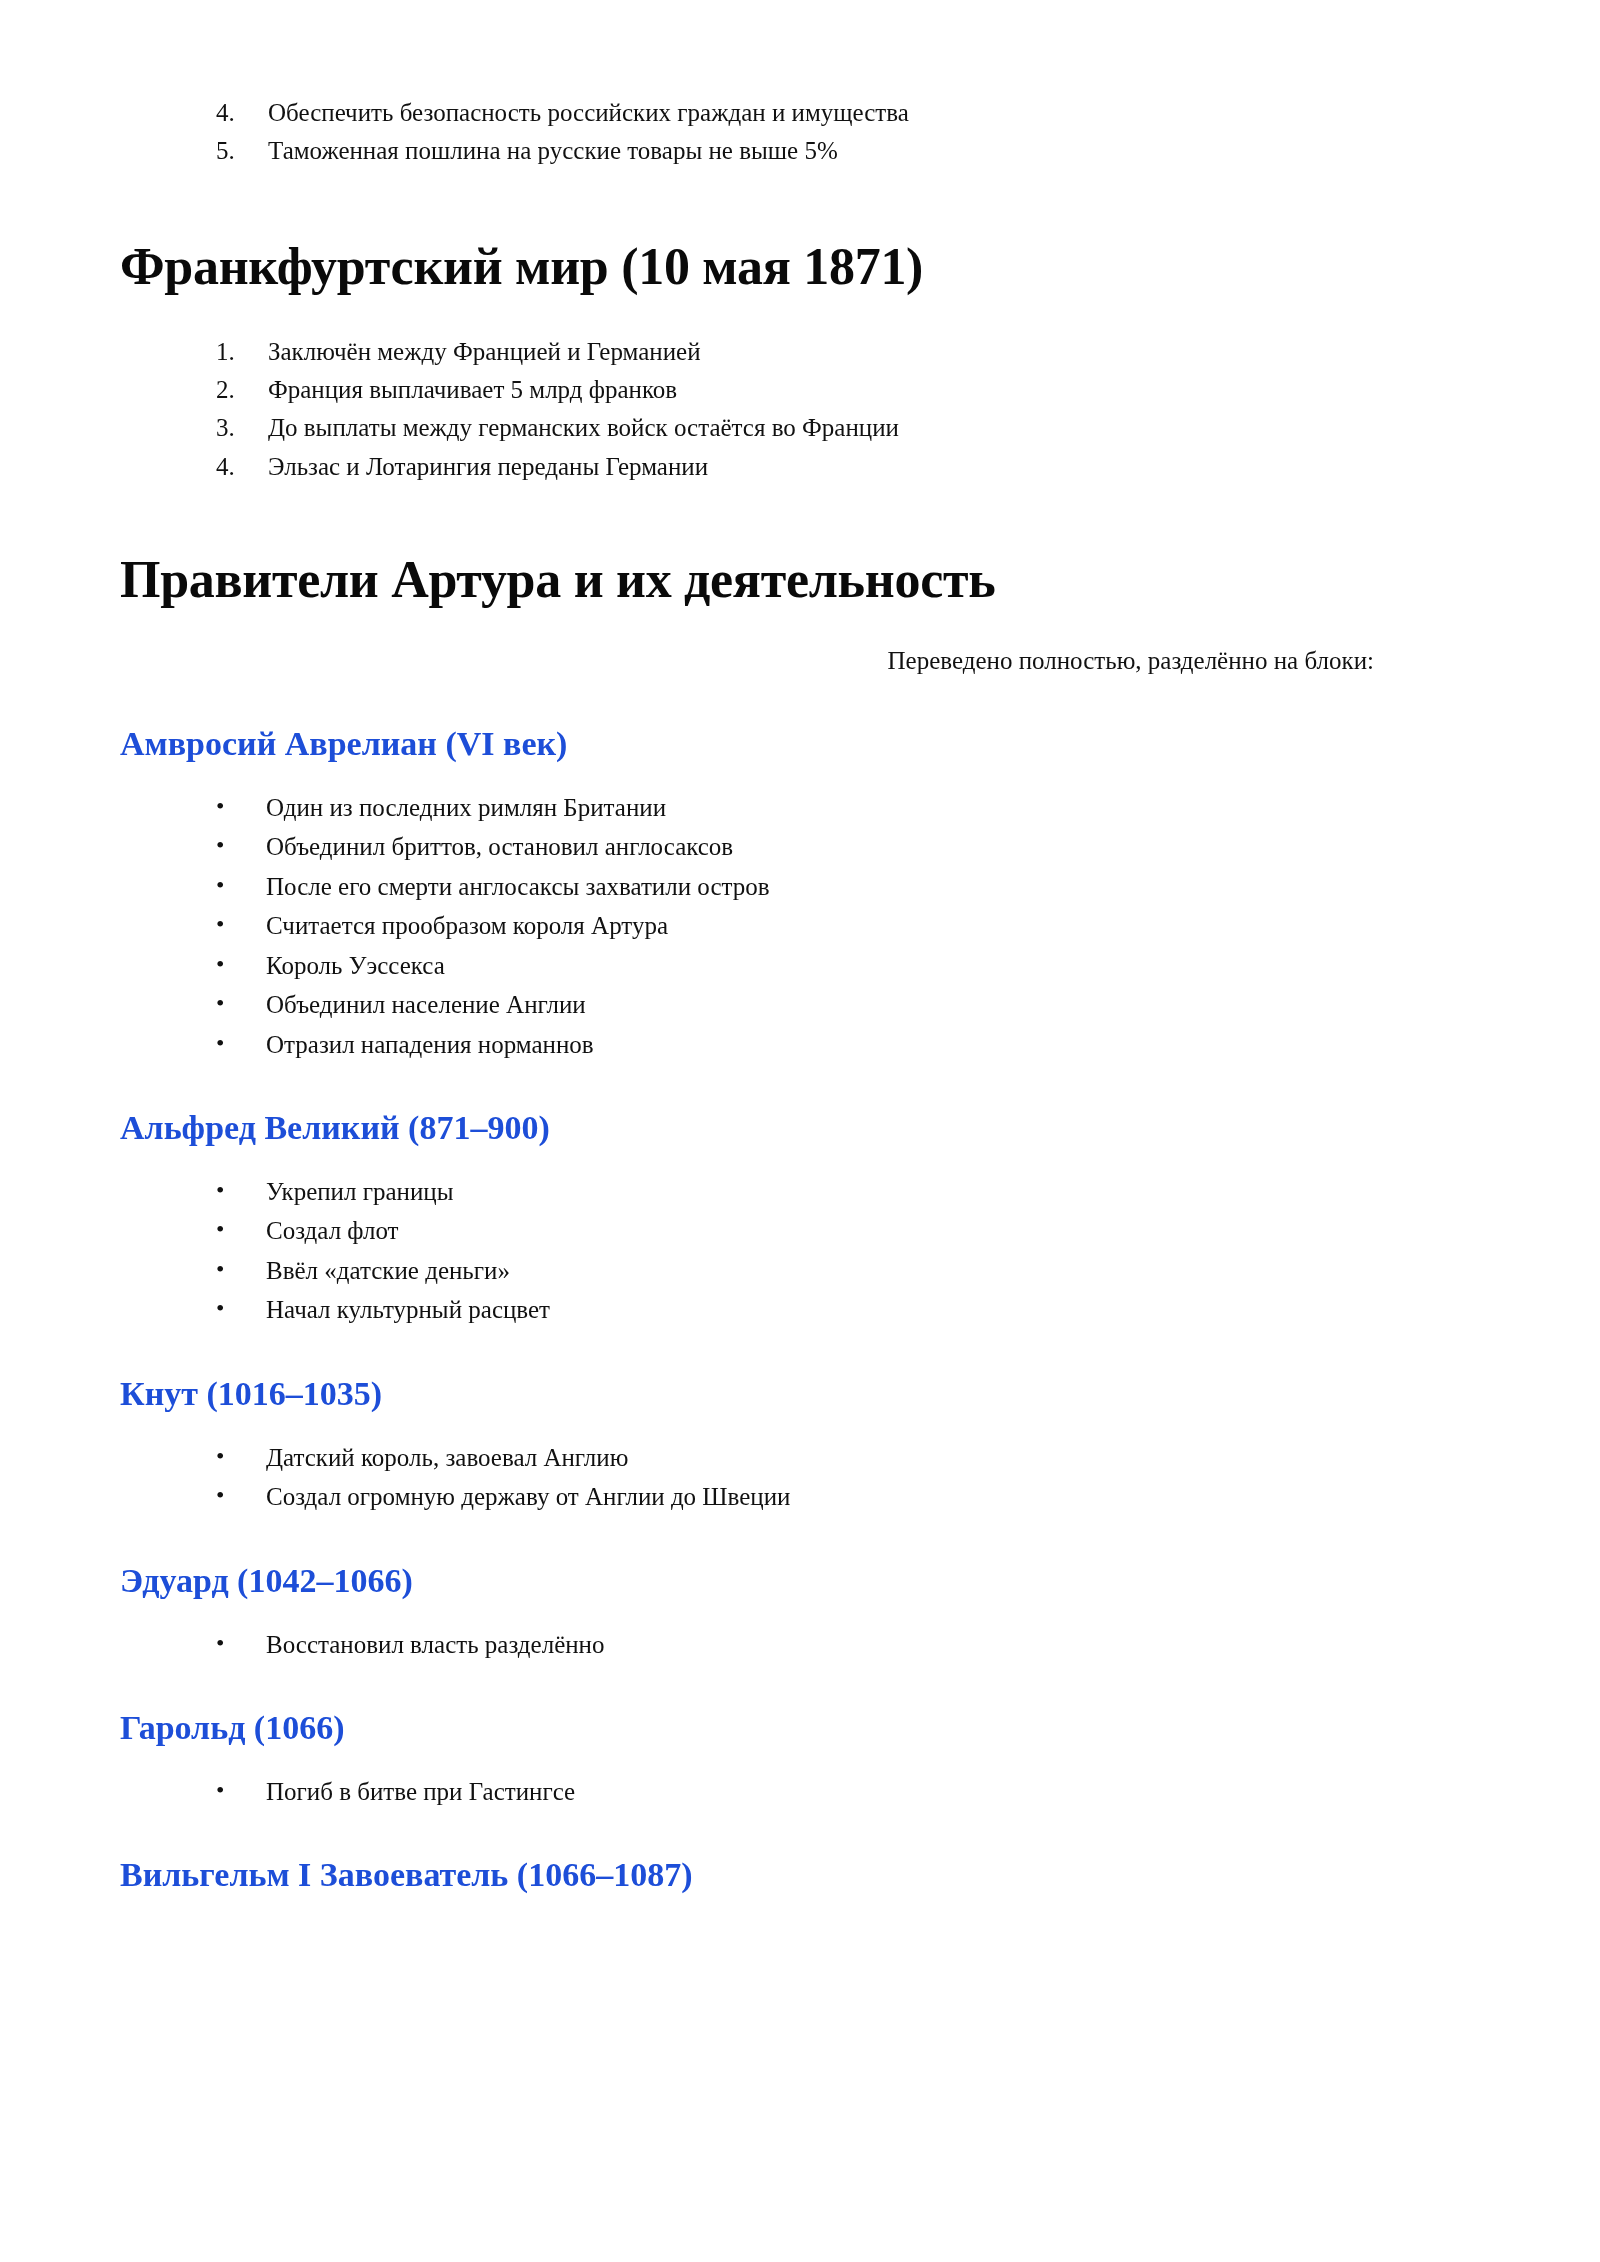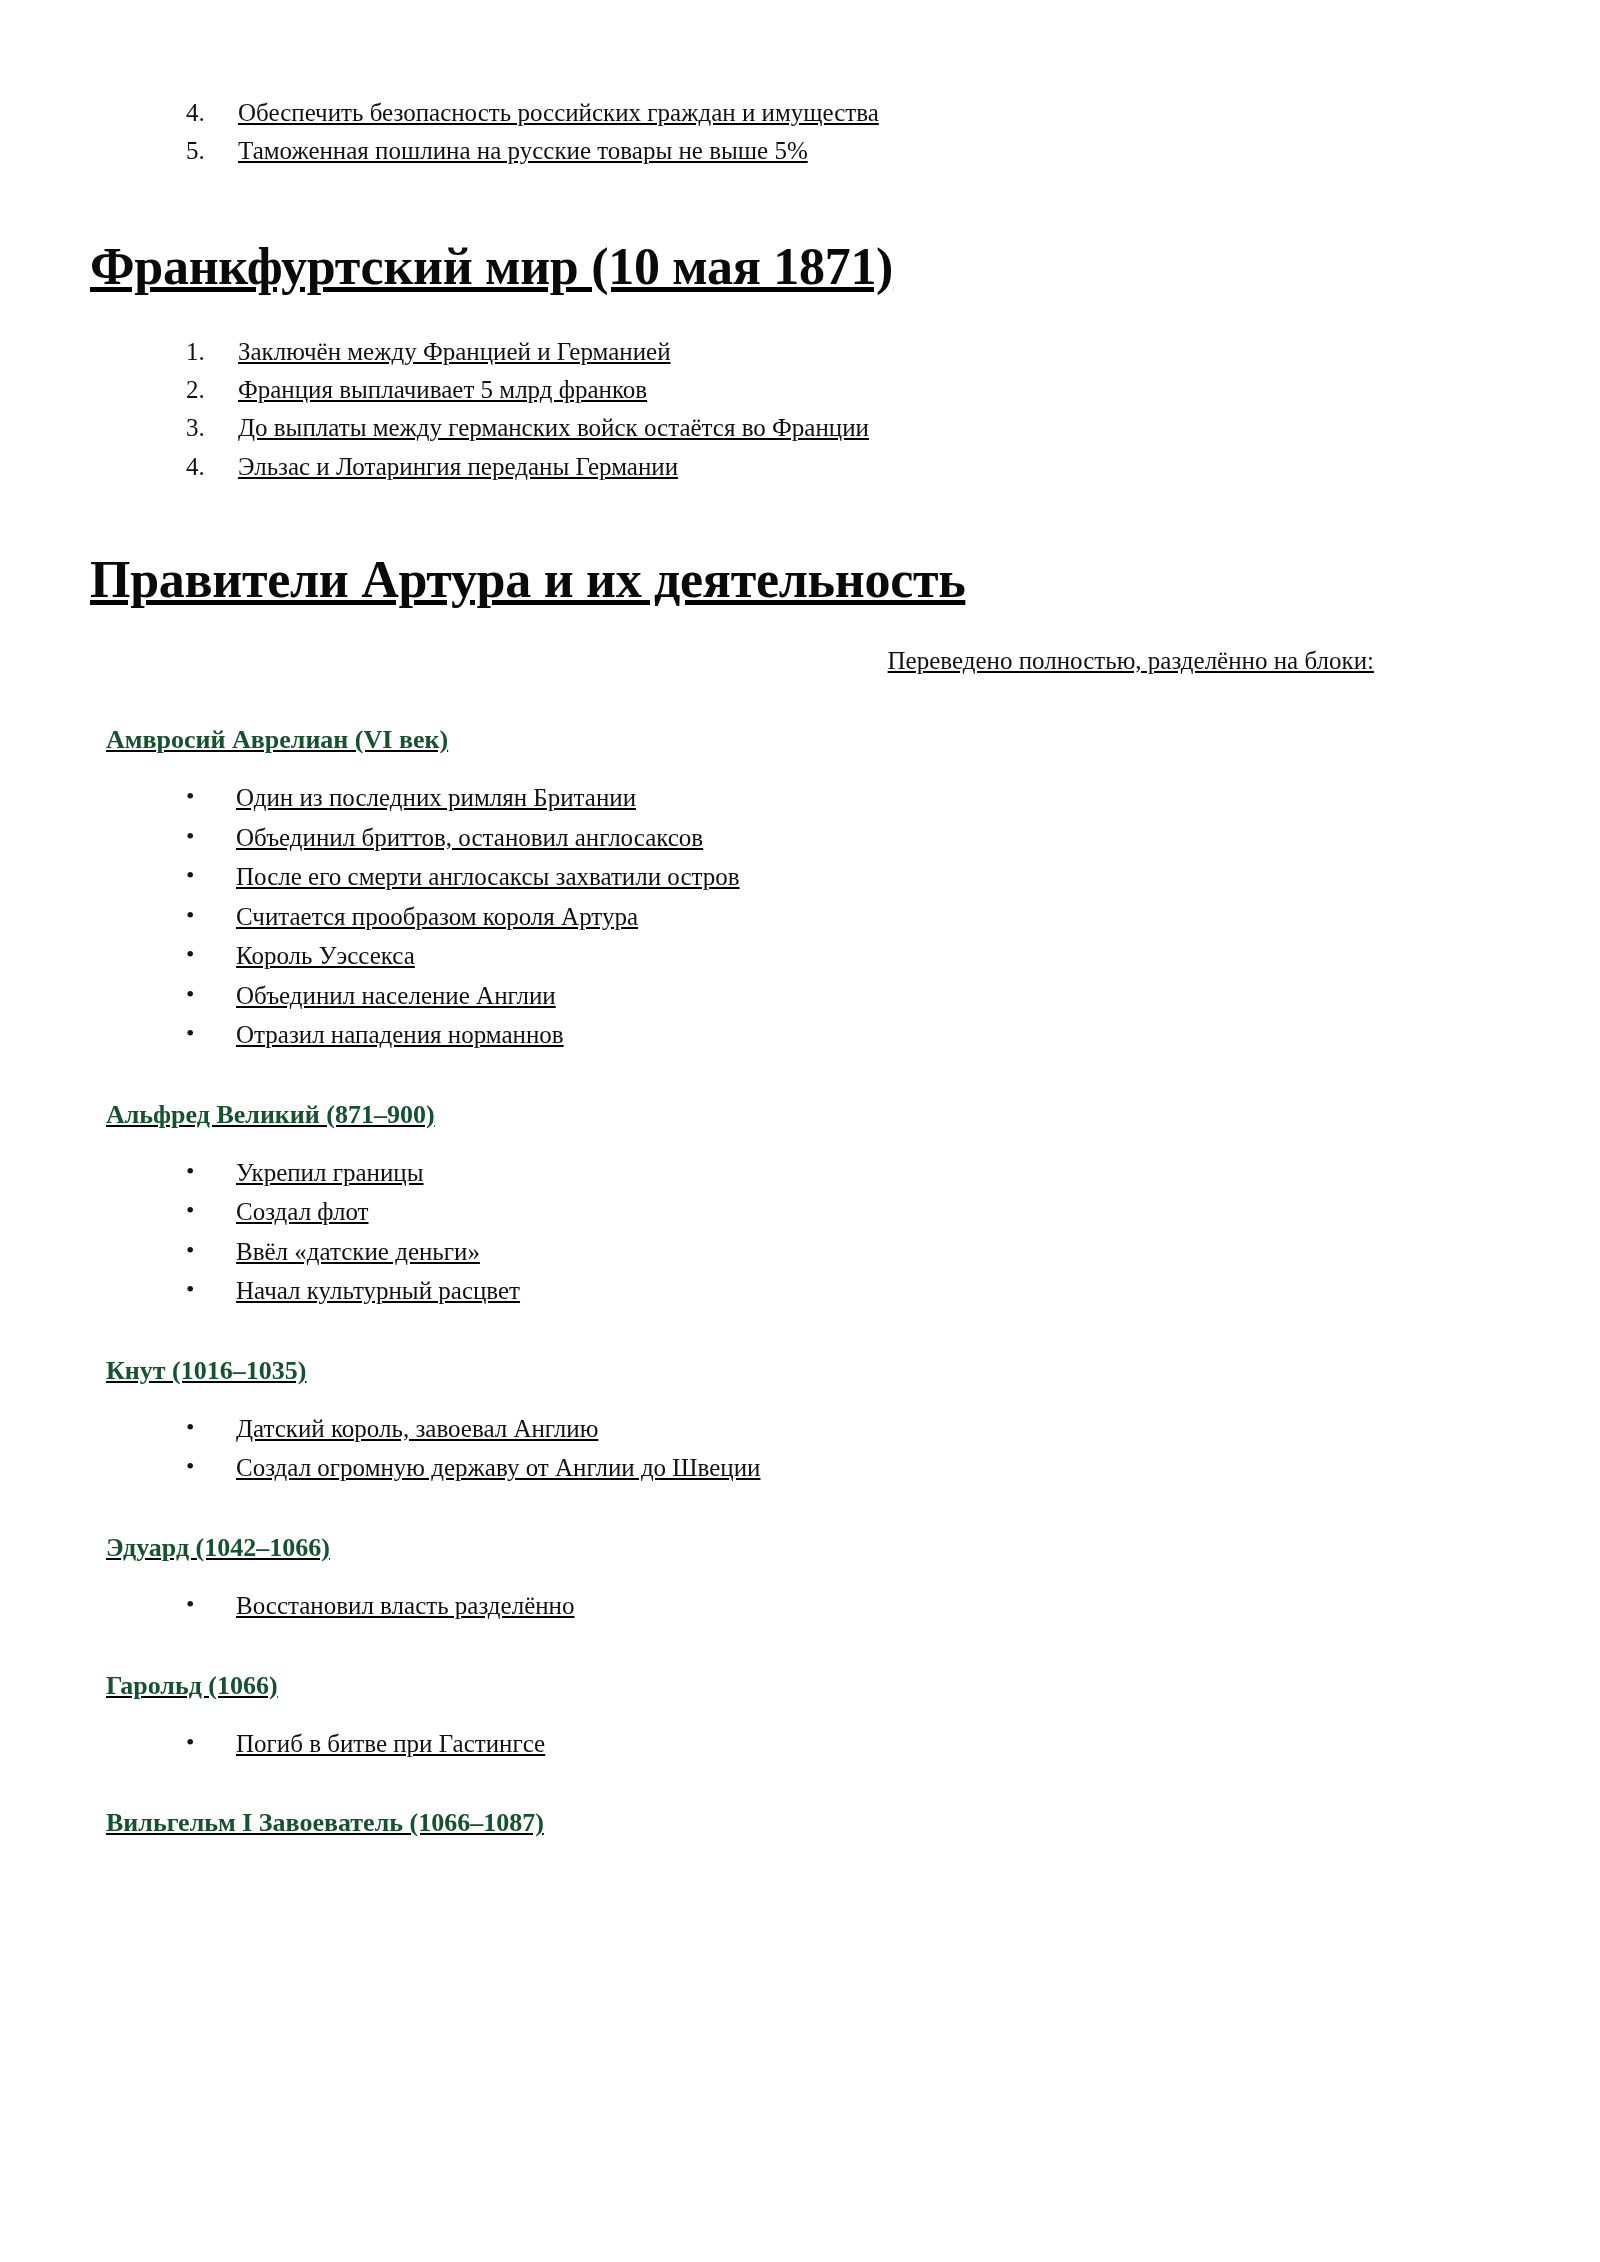"Обеспечить безопасность российских" .page { padding: 96px 210px 60px 90px -> 96px 210px 60px 120px; text-decoration: underline -> none }
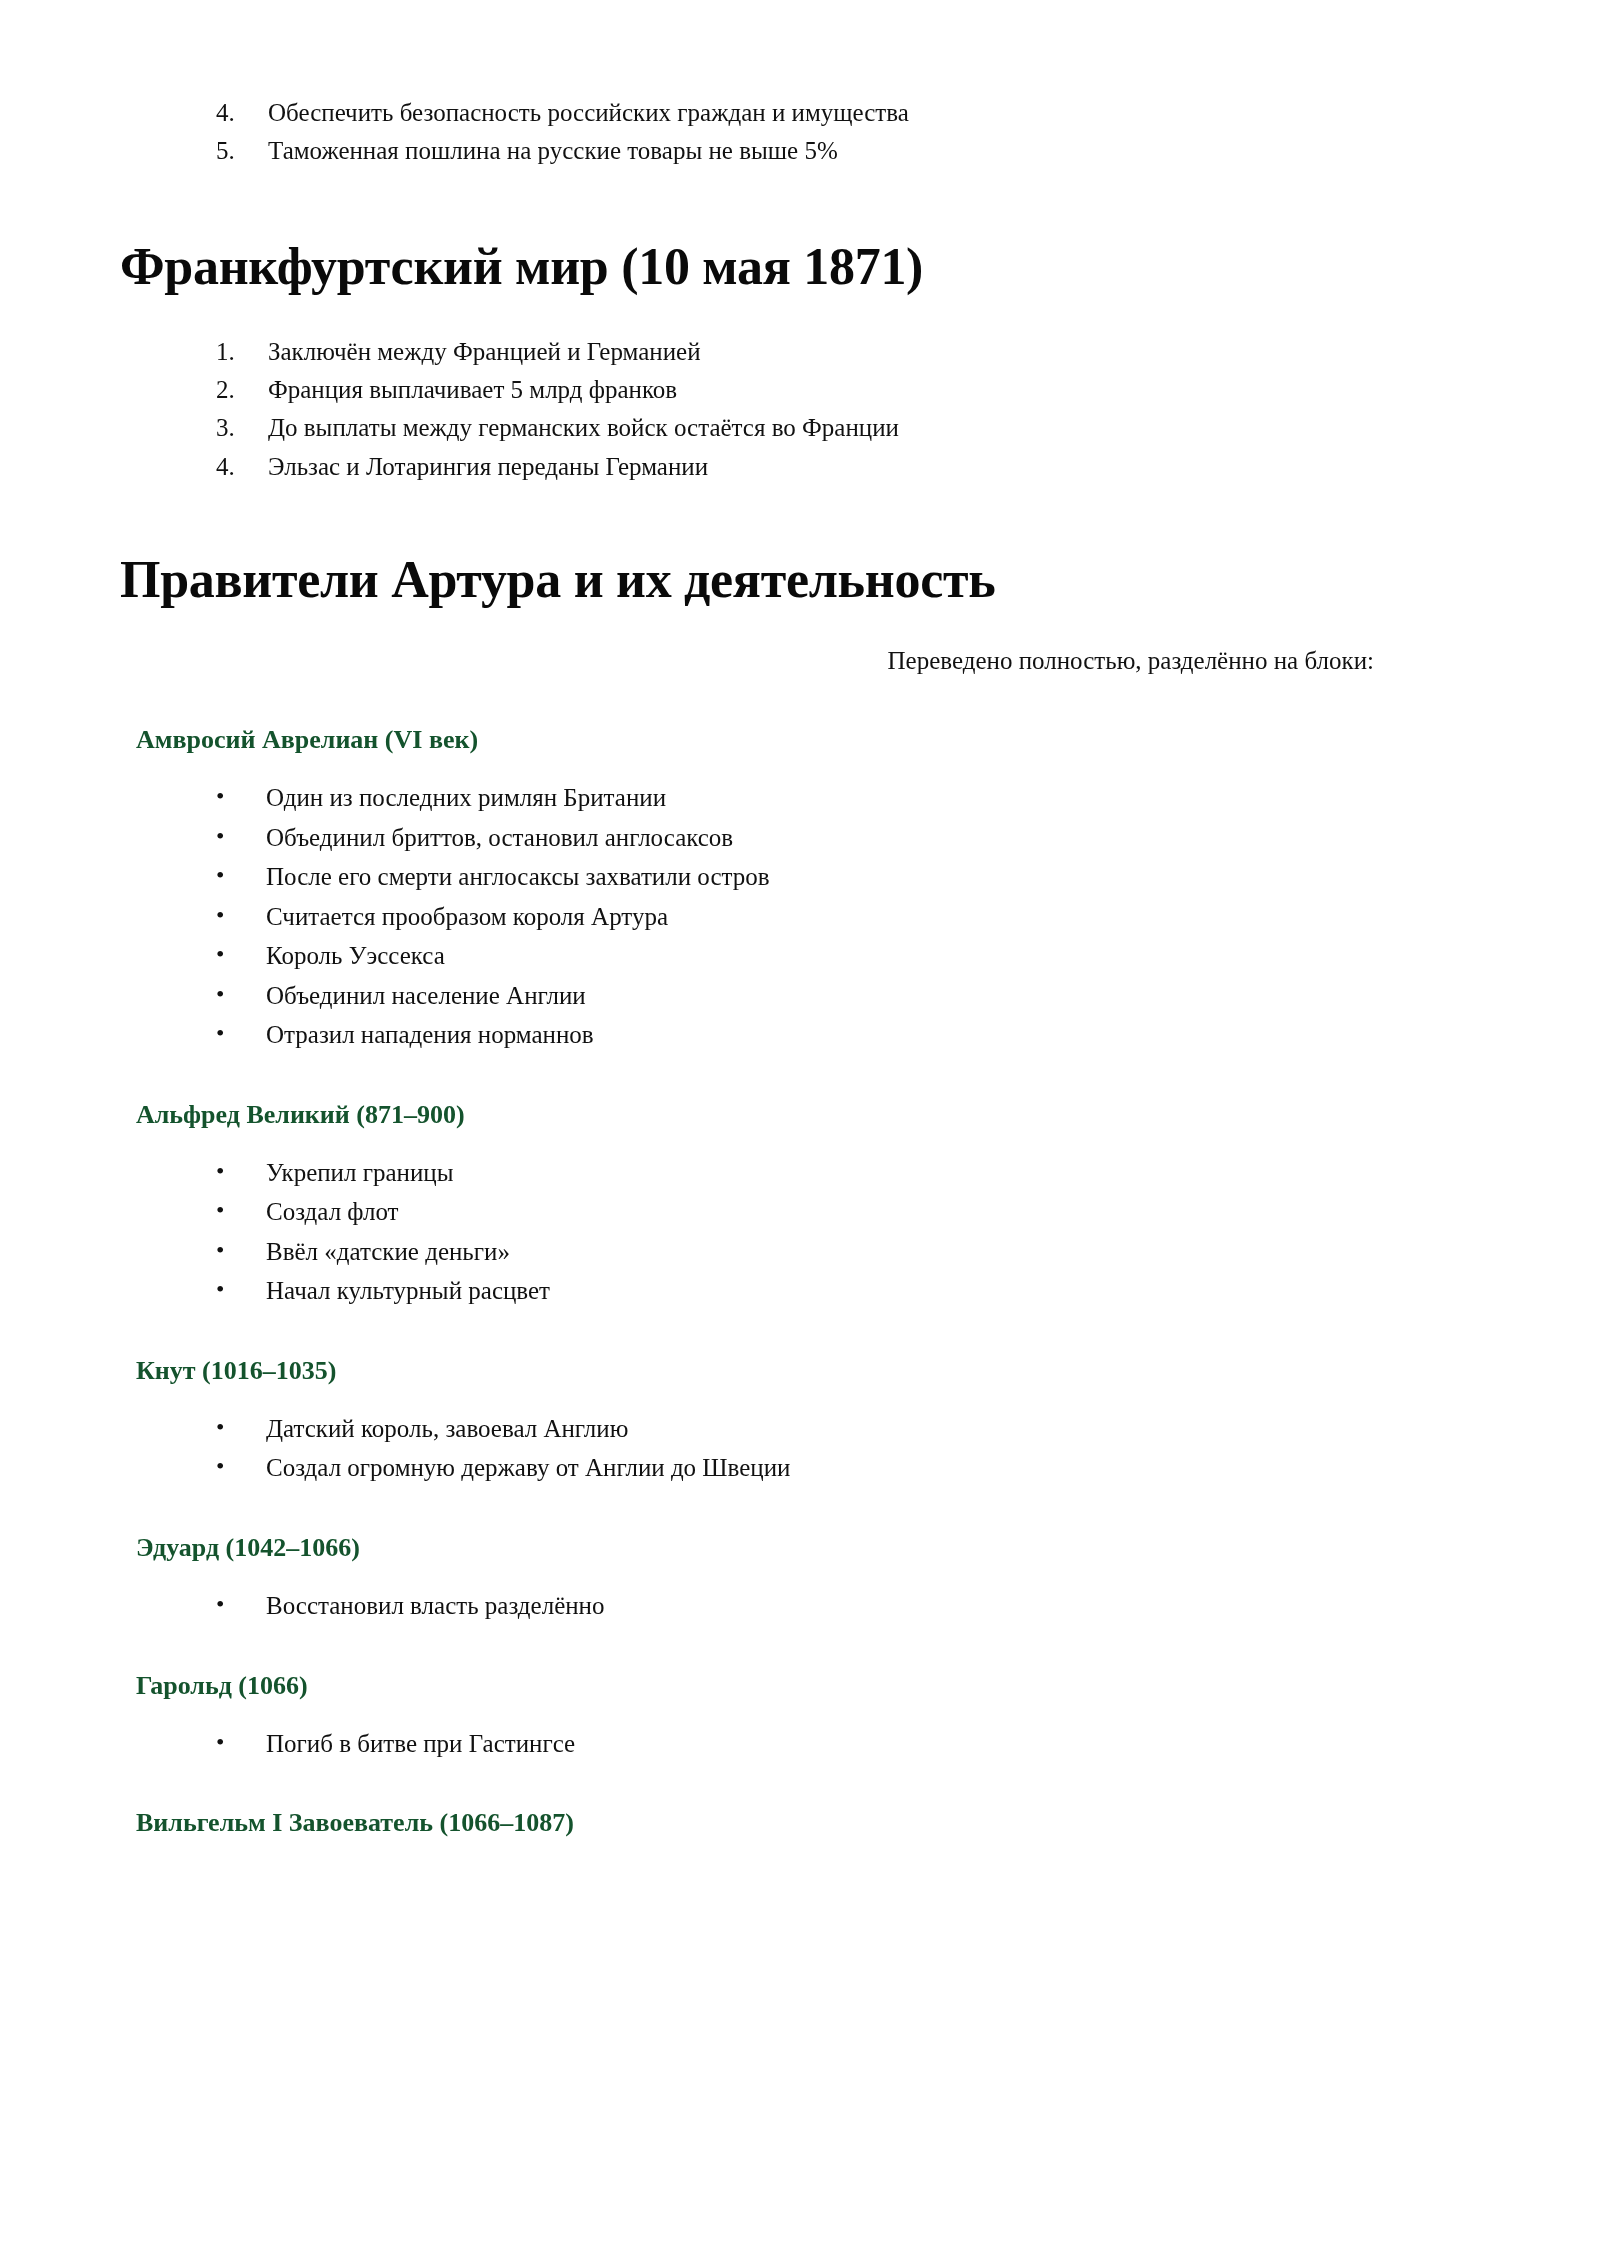"Амвросий Аврелиан (VI век)" .h3 { color: #14532d -> #1d4ed8; font-size: 26px -> 34px; margin: 16px -> 0 }
